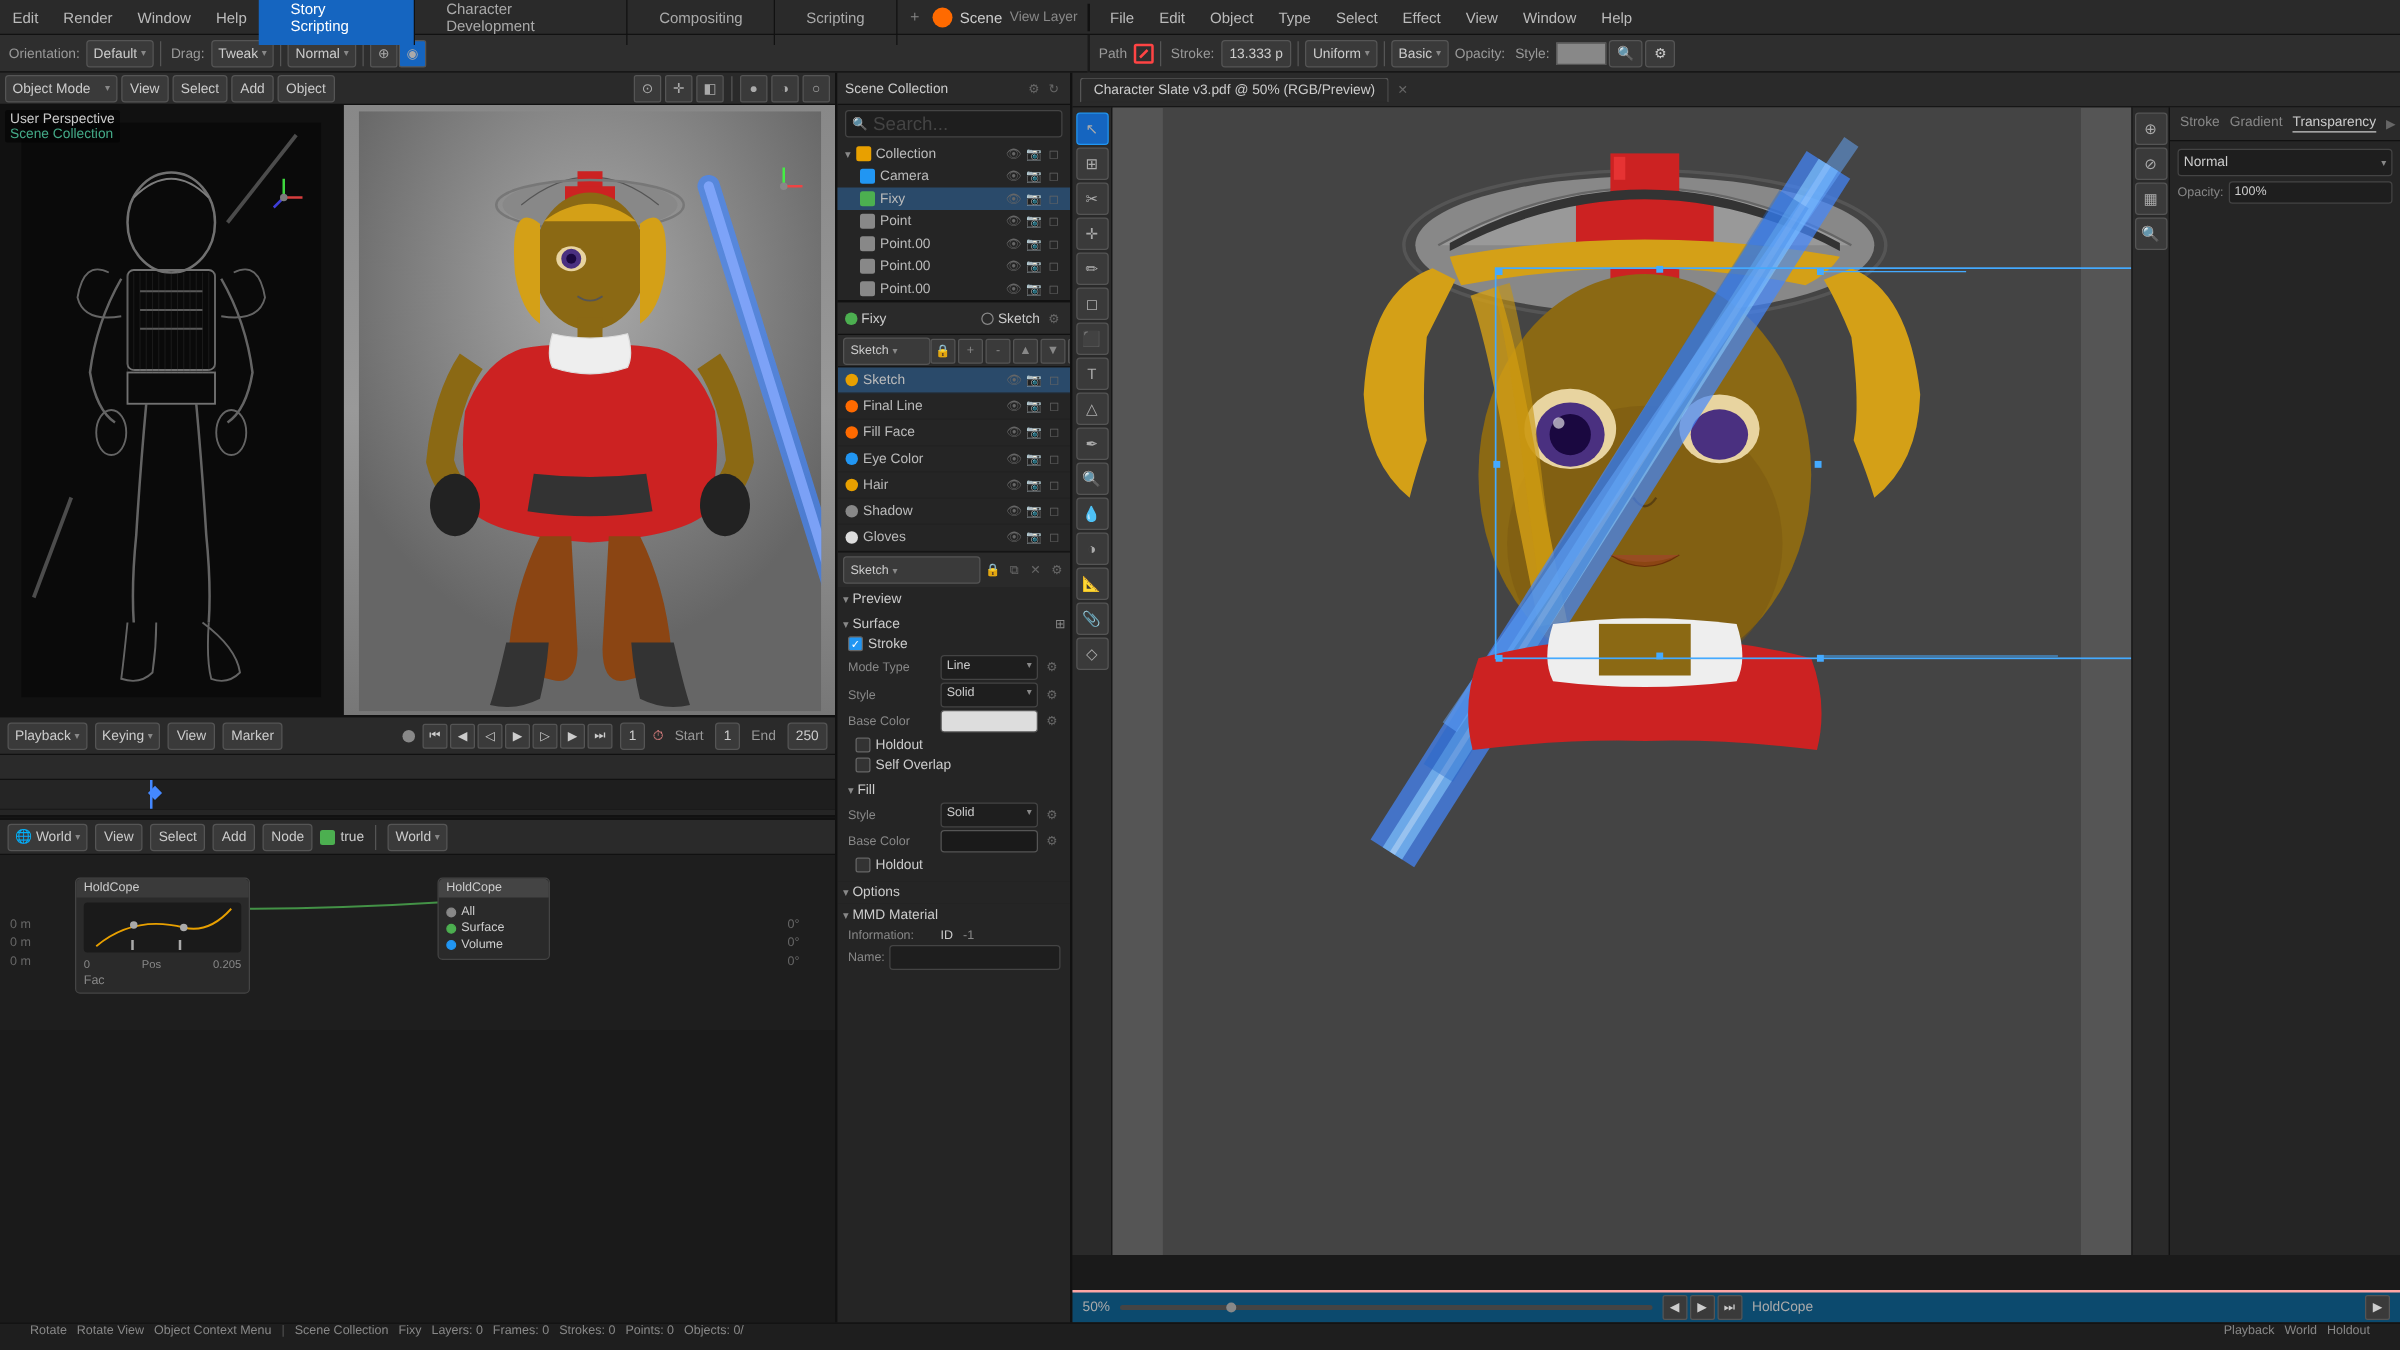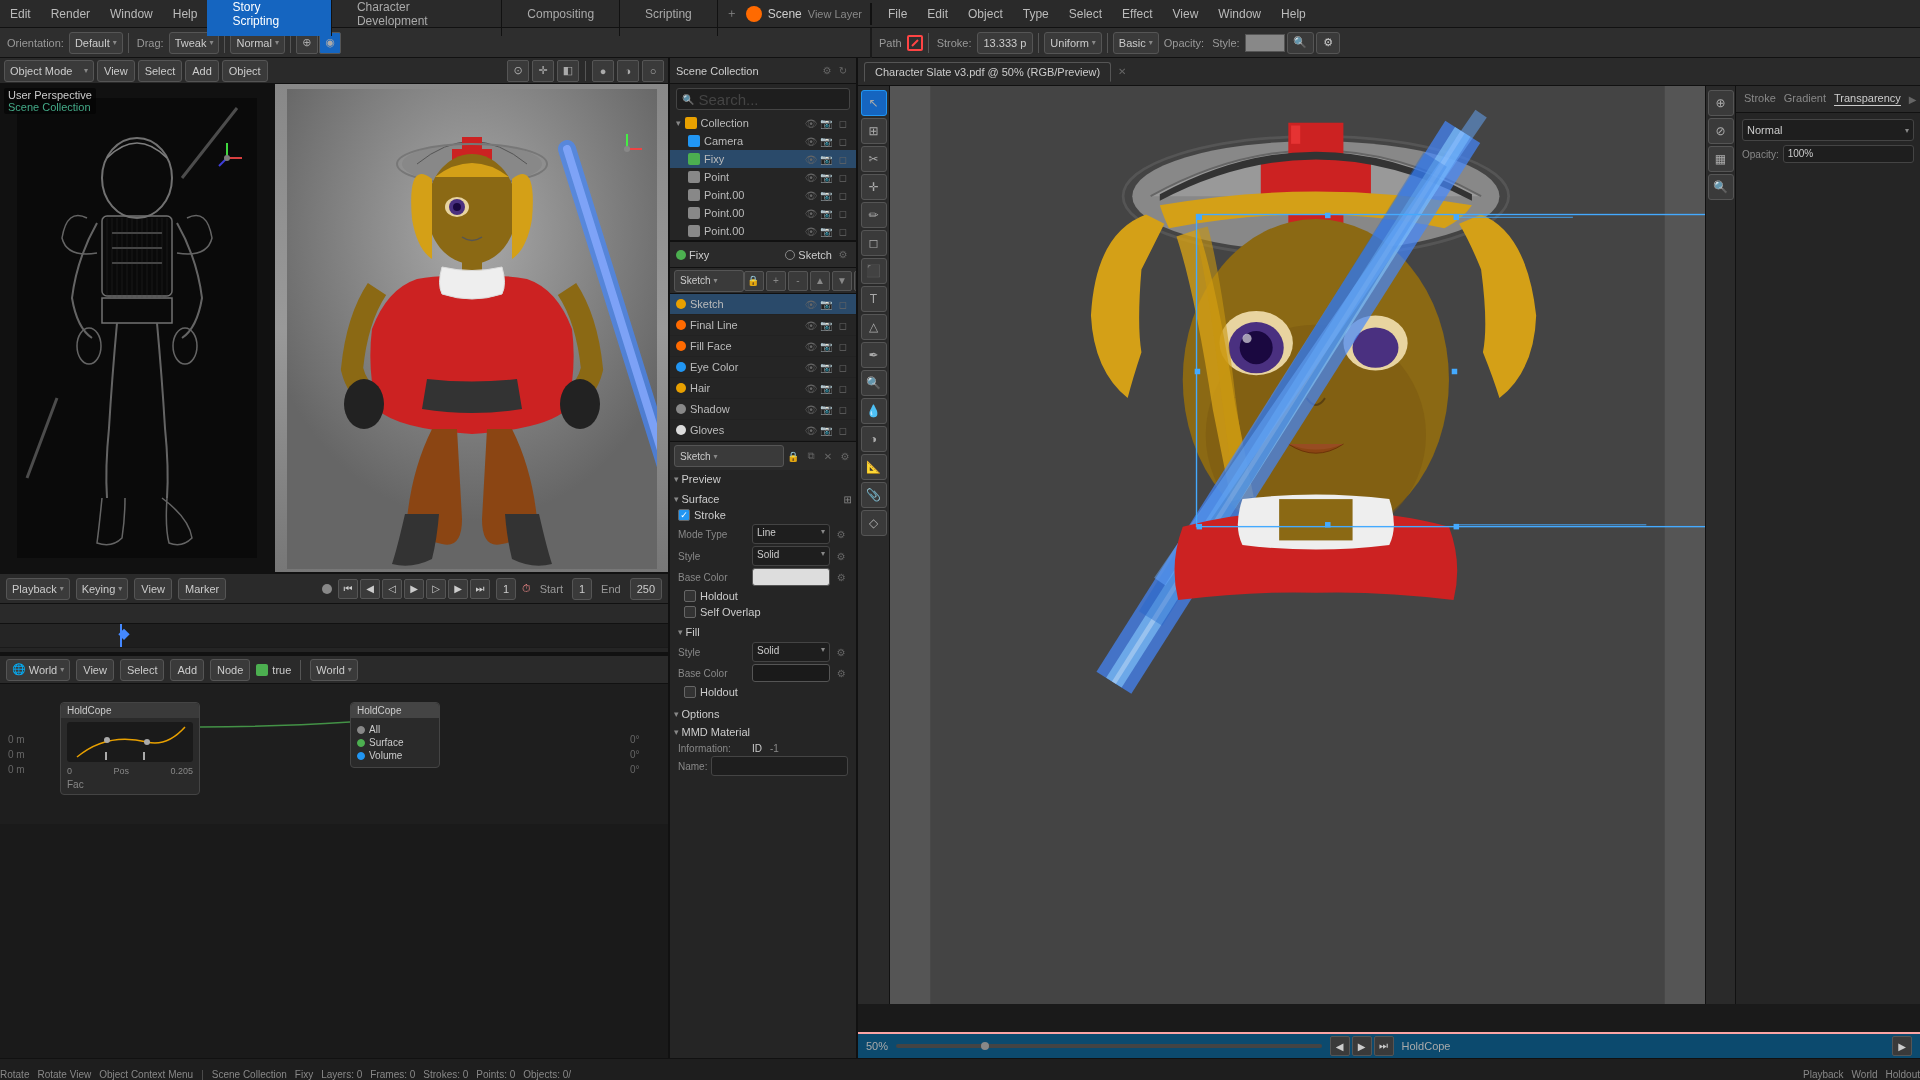"Rotate" .status-bar { align-items: flex-end -> flex-start; padding: 0 0 -> 0 24px }
